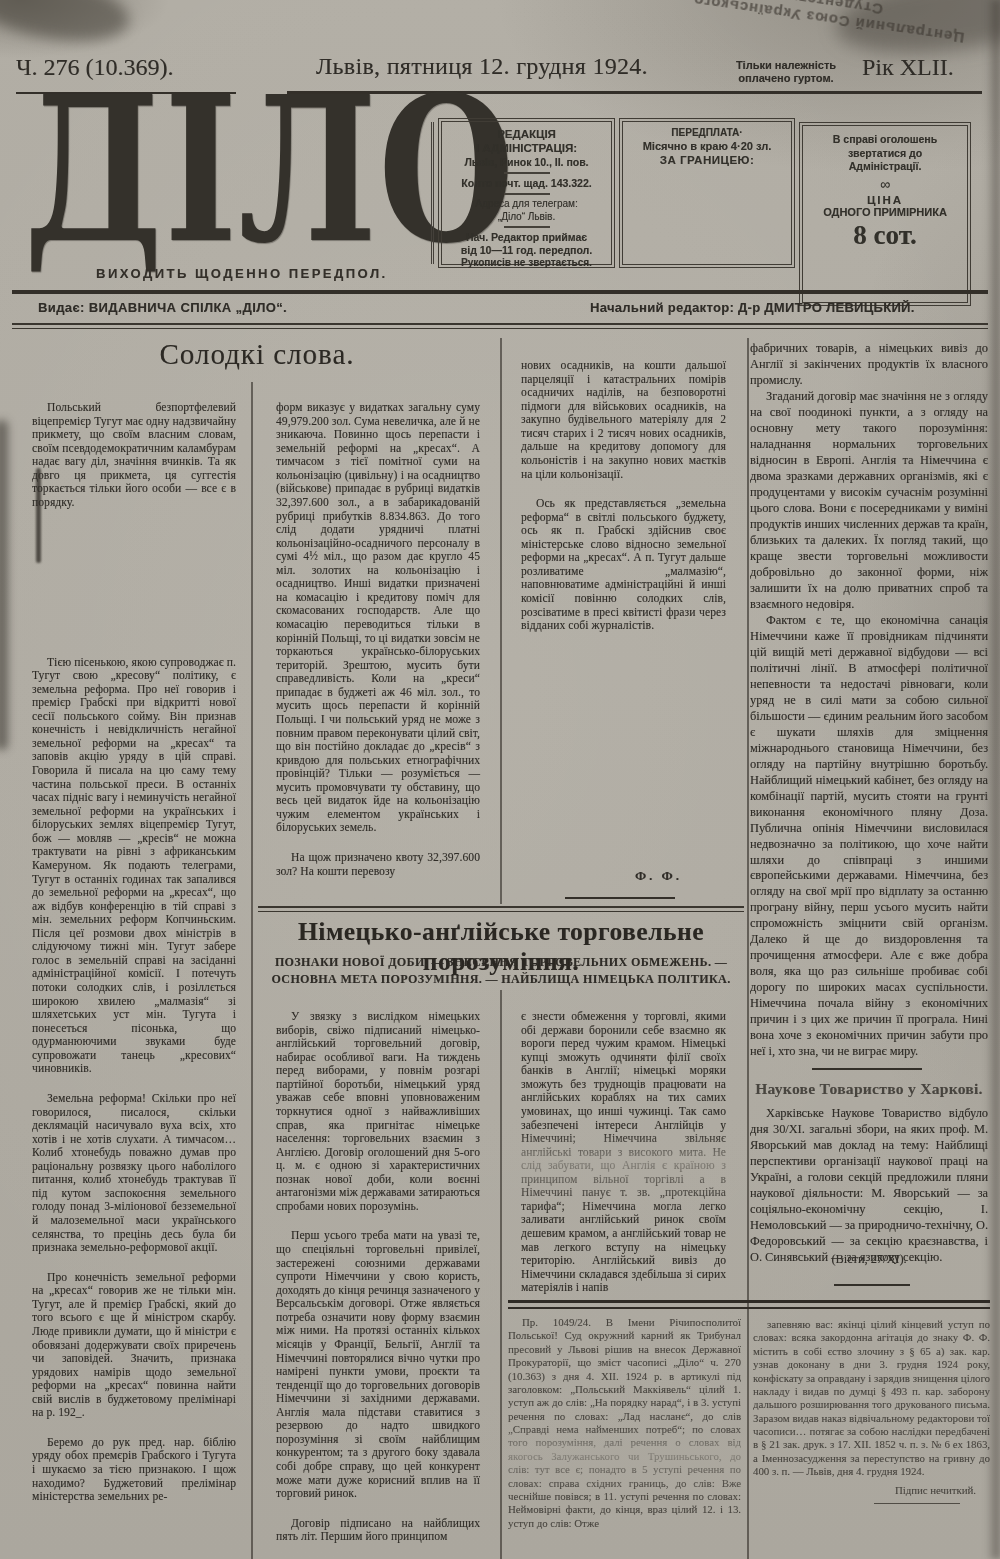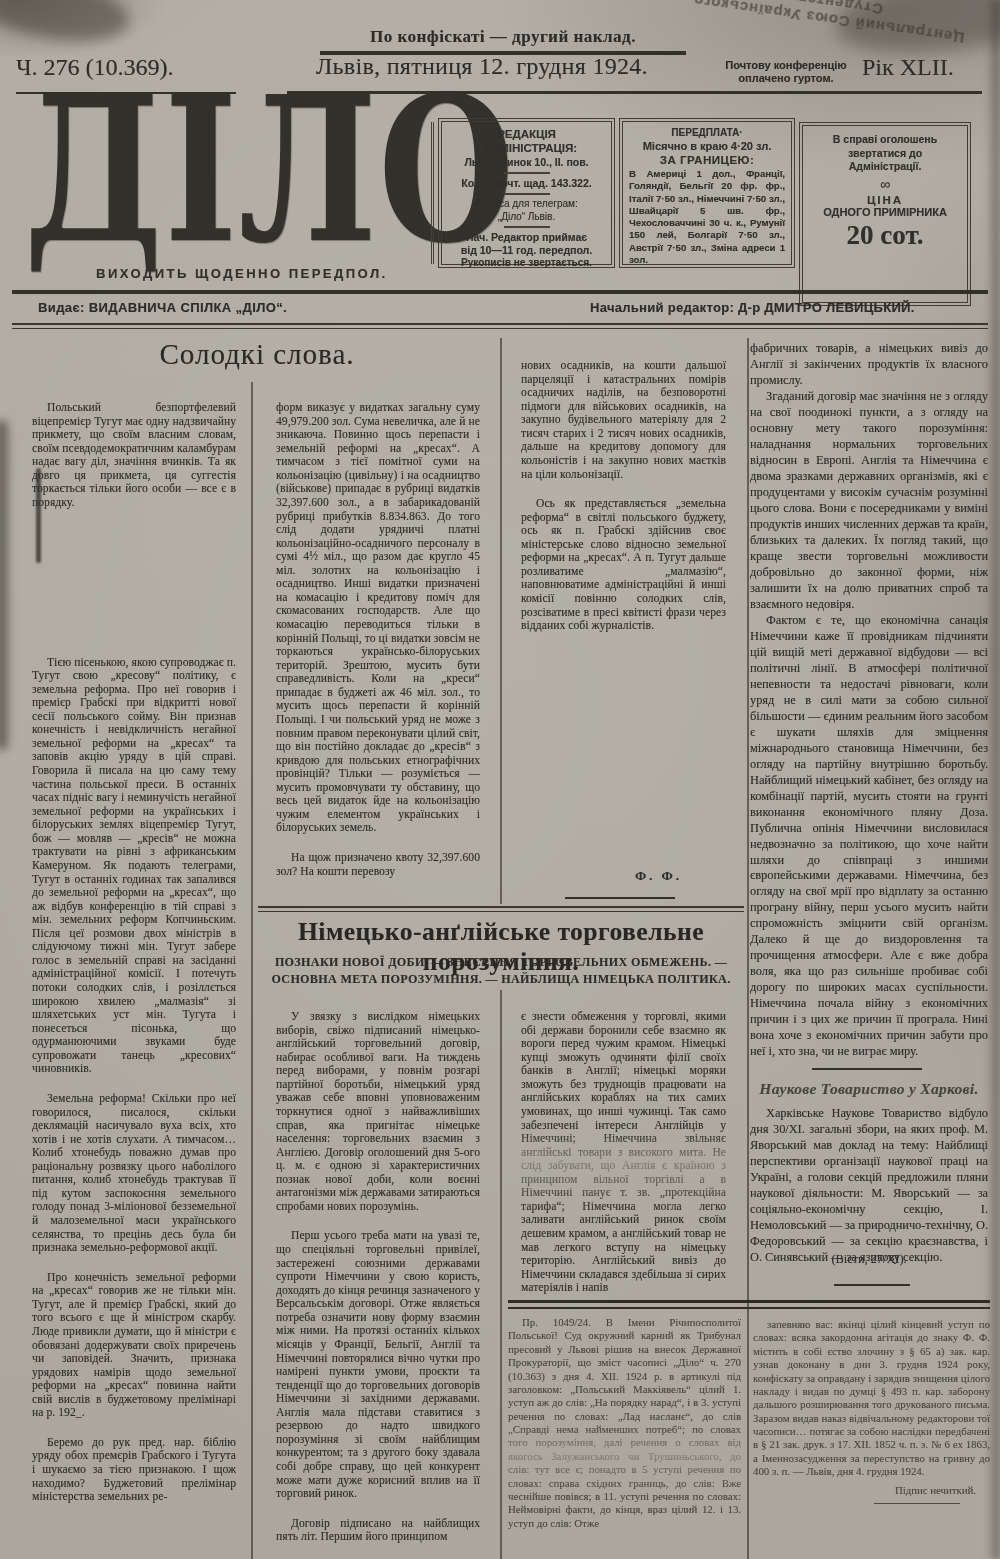"По конфіскаті — другий наклад." div.abs { html: <div>По конфіскаті — другий наклад.</div> -> none }
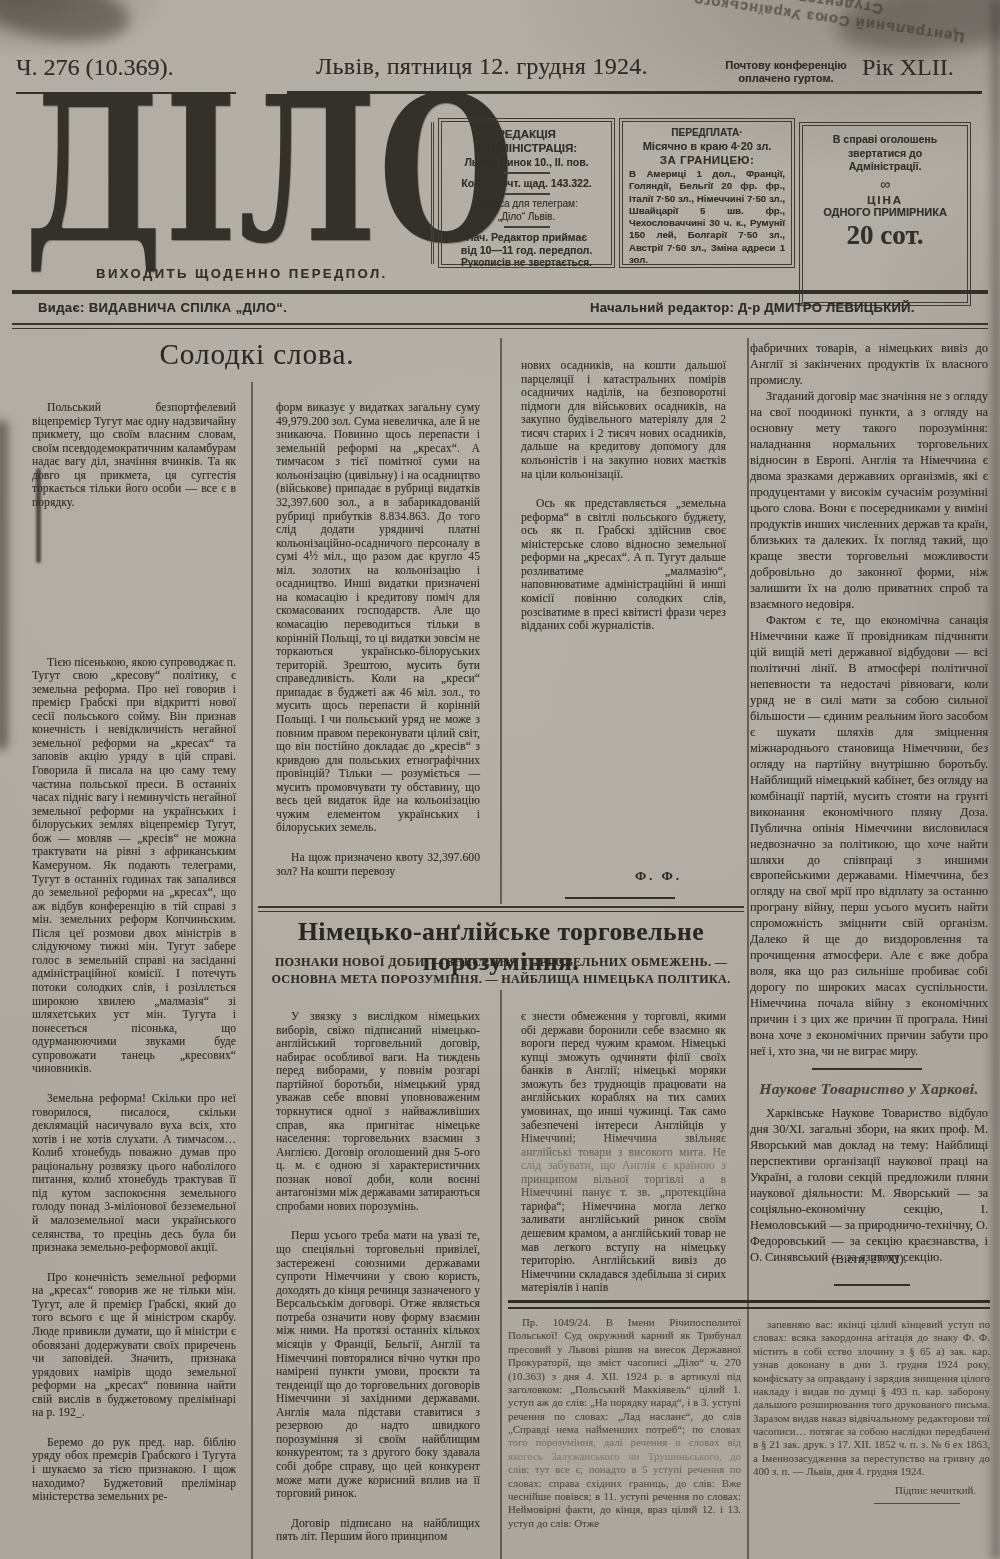"Почтову конференцію оплачено гуртом." div.abs { text: Почтову конференцію -> Тільки належність }
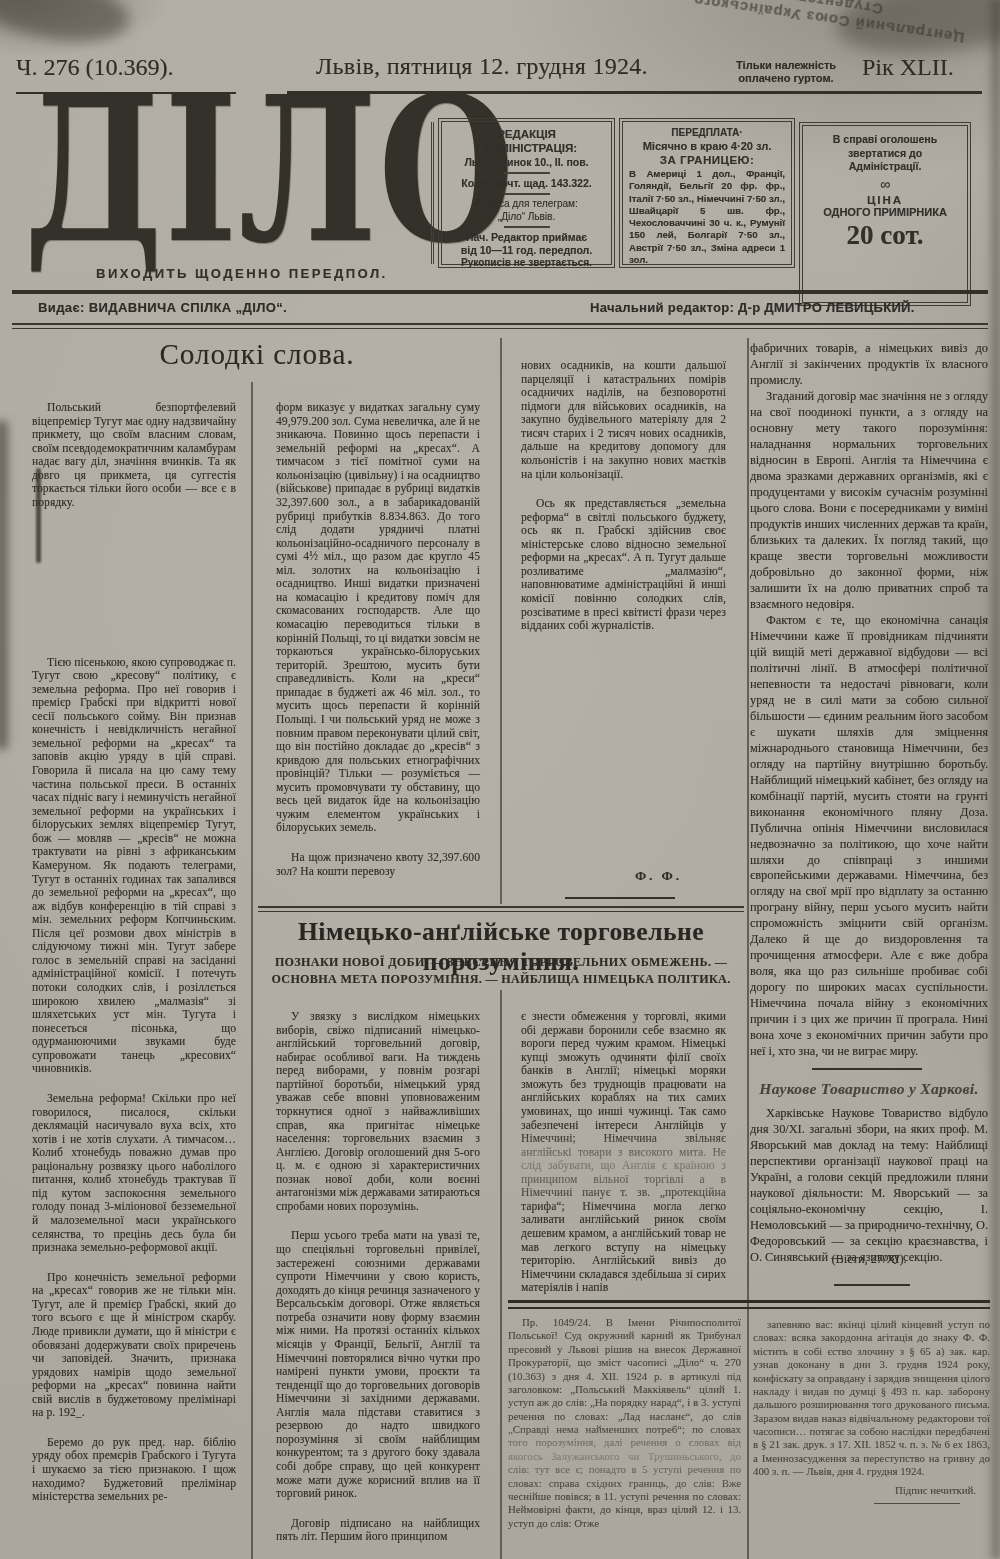"В Америці 1 дол., Франції," div { html: <div>В Америці 1 дол., Франції, Голяндії, Бельгії 20 фр. фр., Італії 7·50 зл., Німеччині 7·50 зл., Швайцарії 5 шв. фр., Чехословаччині 30 ч. к., Румунії 150 лей, Болгарії 7·50 зл., Австрії 7·50 зл., Зміна адреси 1 зол.</div> -> none }
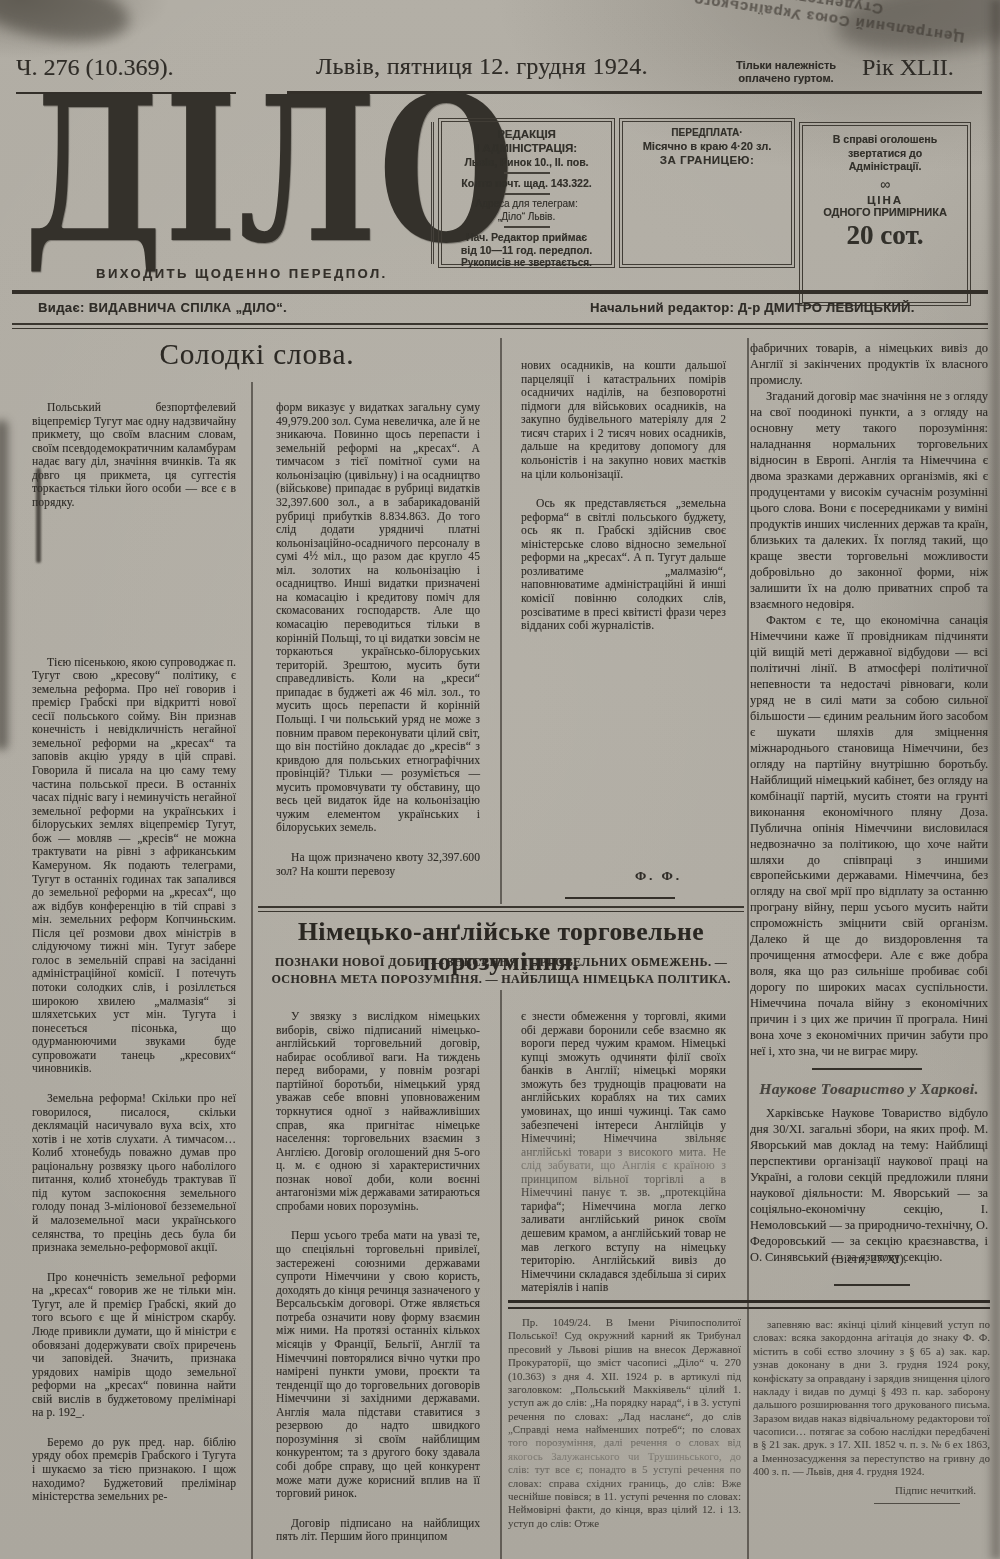"20 сот." div { text: 20 -> 8 }
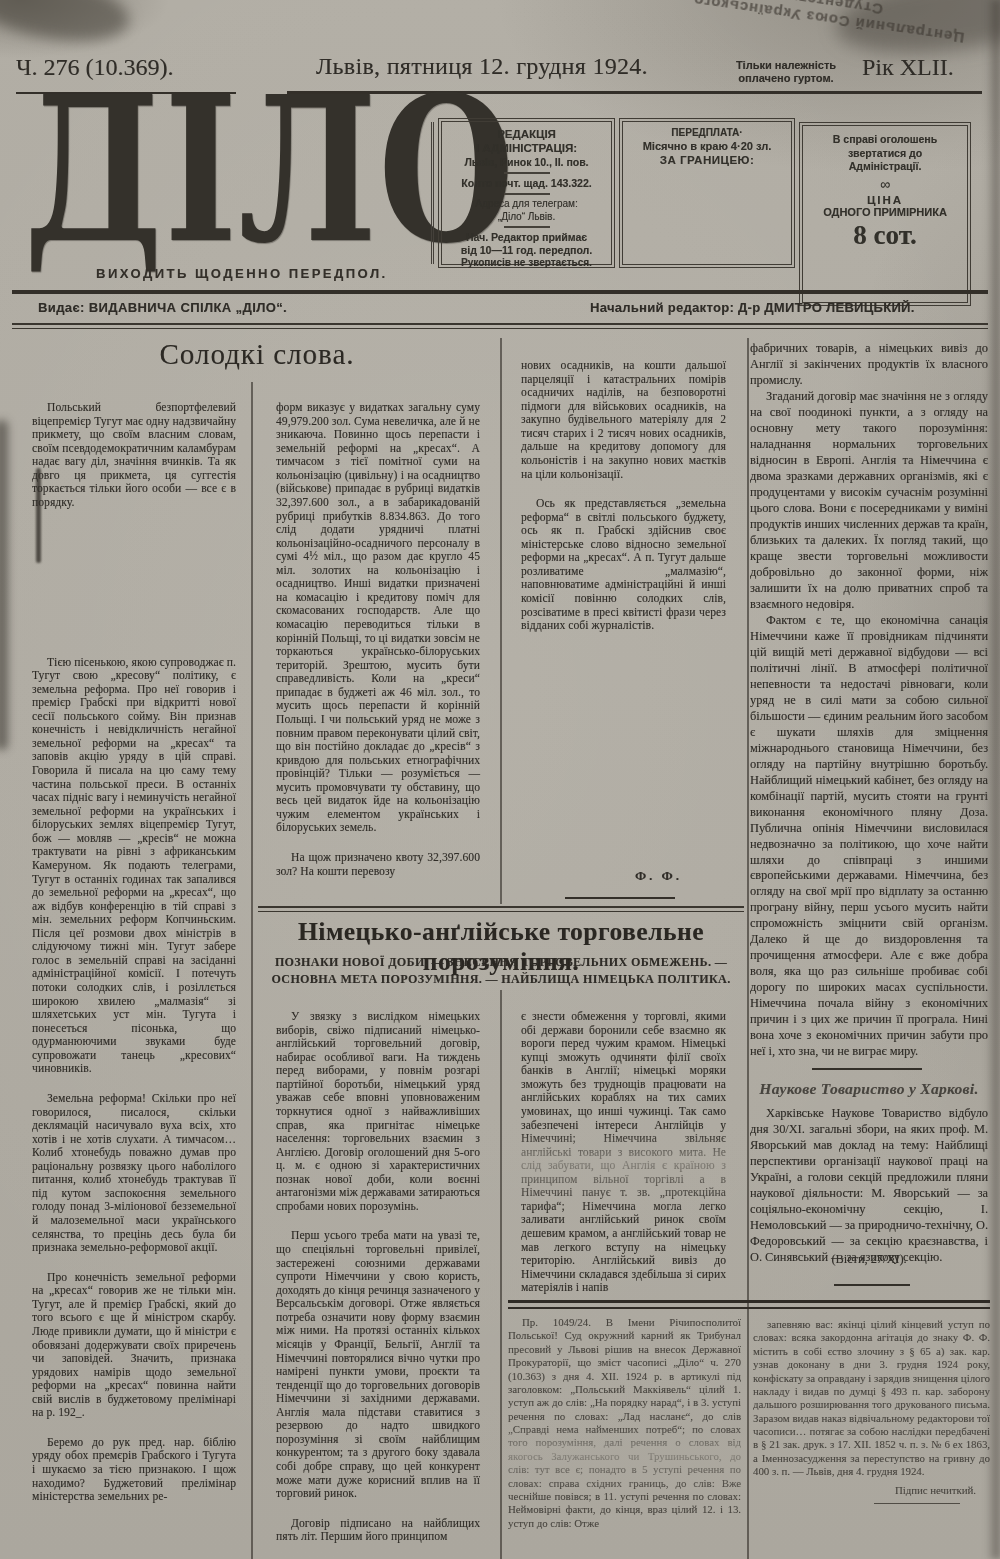"Наукове Товариство у Харкові." div.abs { font-style: italic -> none }
